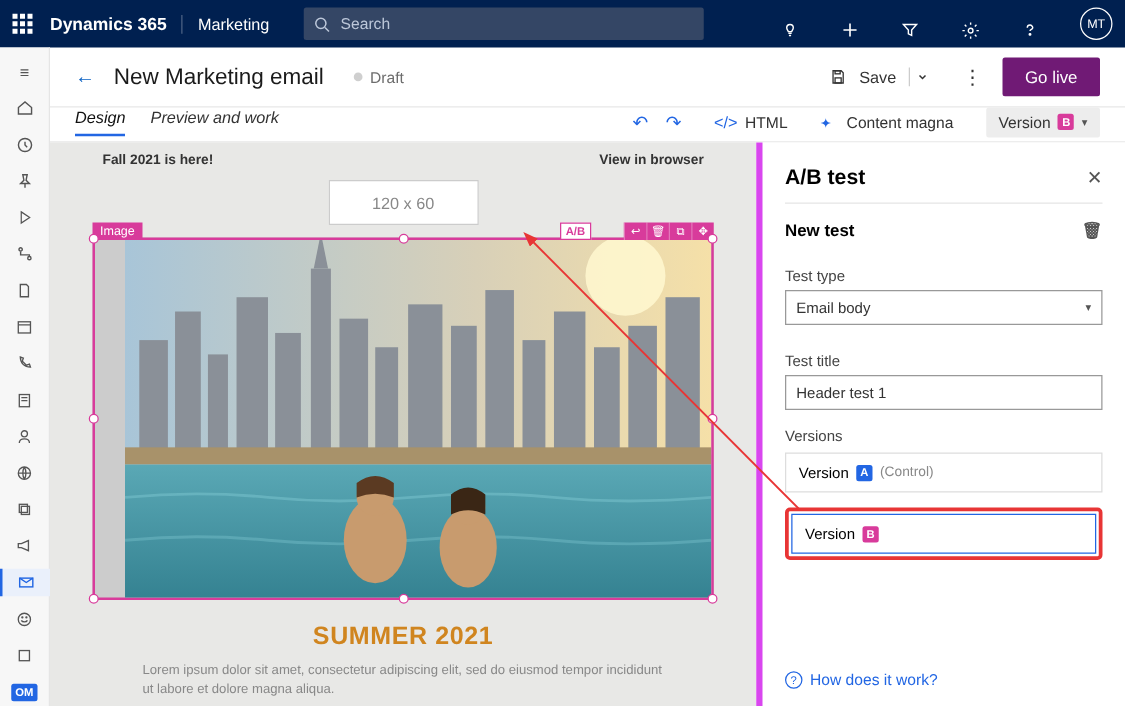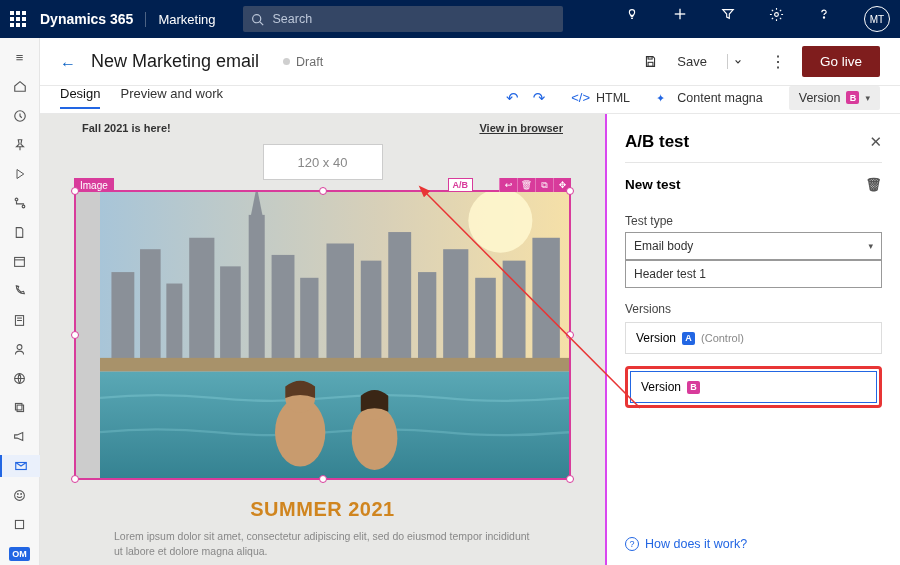"MT" .top-icons { align-items: flex-start -> flex-end }
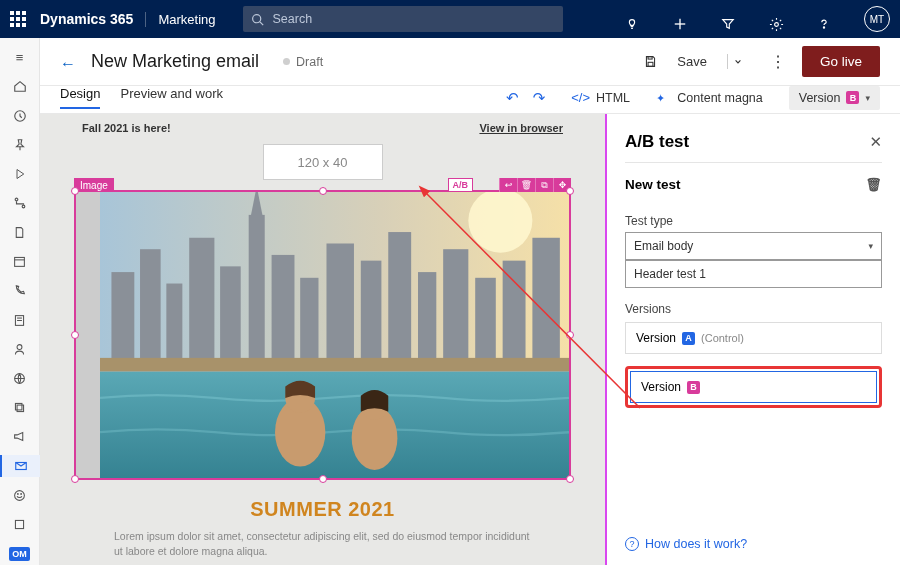"Save" .save-btn { gap: 20px -> 10px }
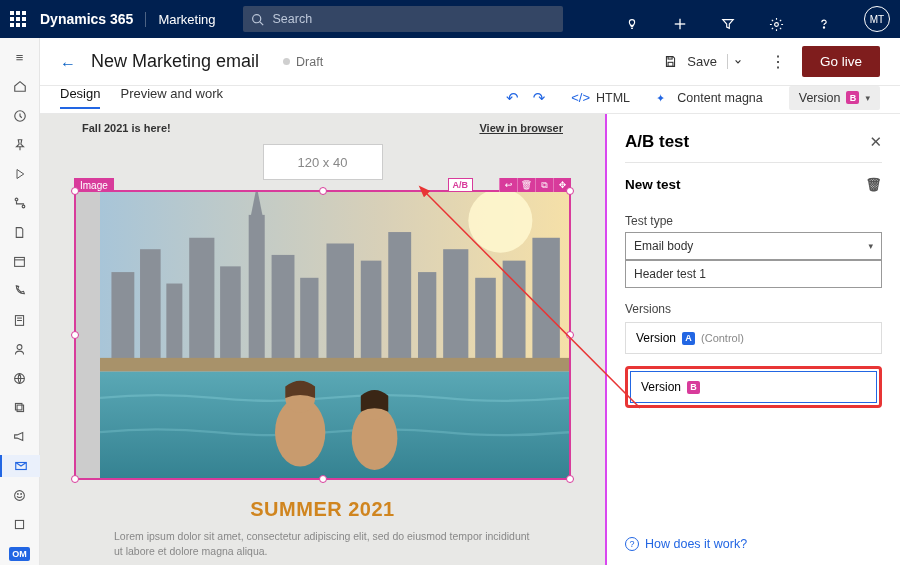"Go live" .golive { background: #7f1d1d -> #701a75 }
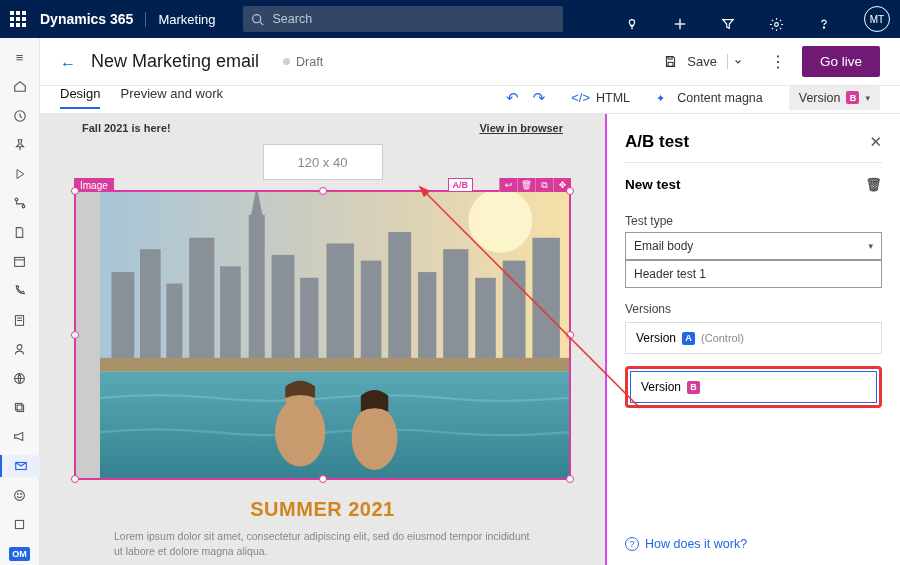"Design" .tab { font-style: none -> italic }
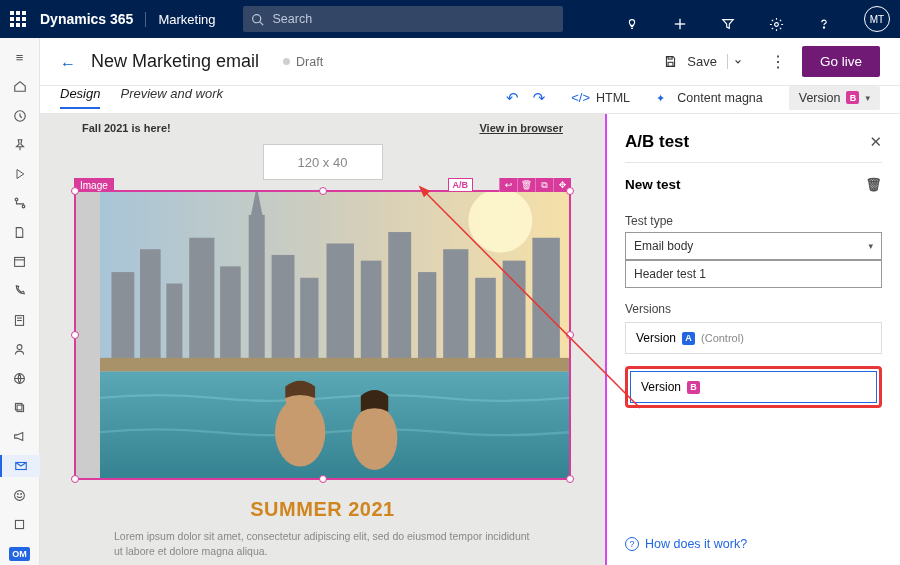"View in browser" .email-top a { text-decoration: underline -> none }
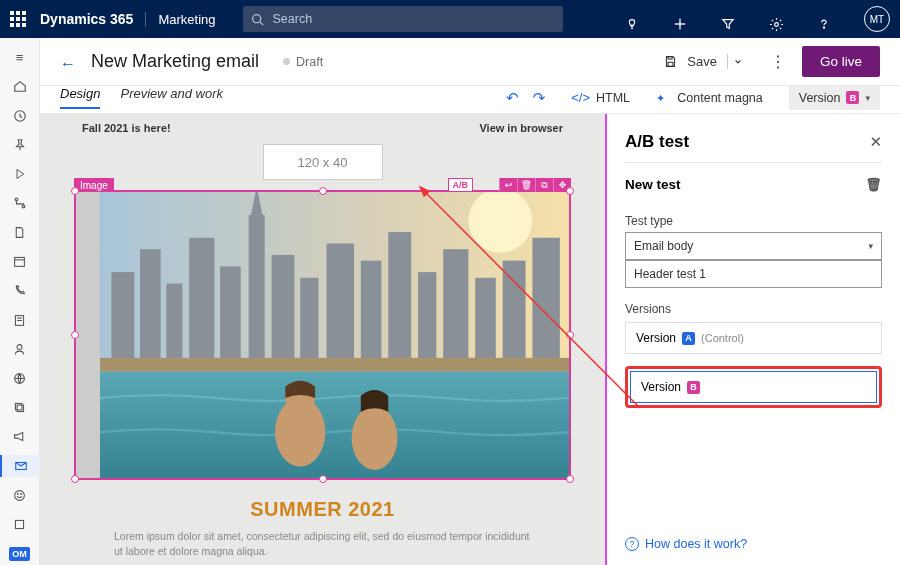"A/B test" .rightpanel { border-left: 2px solid #d946ef -> 5px solid #d946ef }
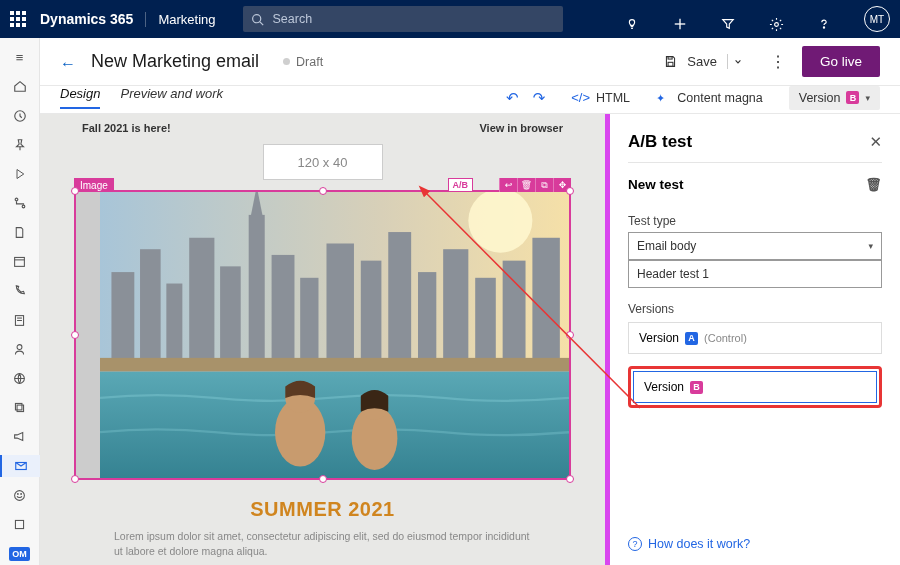"120 x 40" div.logo-placeholder { text: 40 -> 60 }
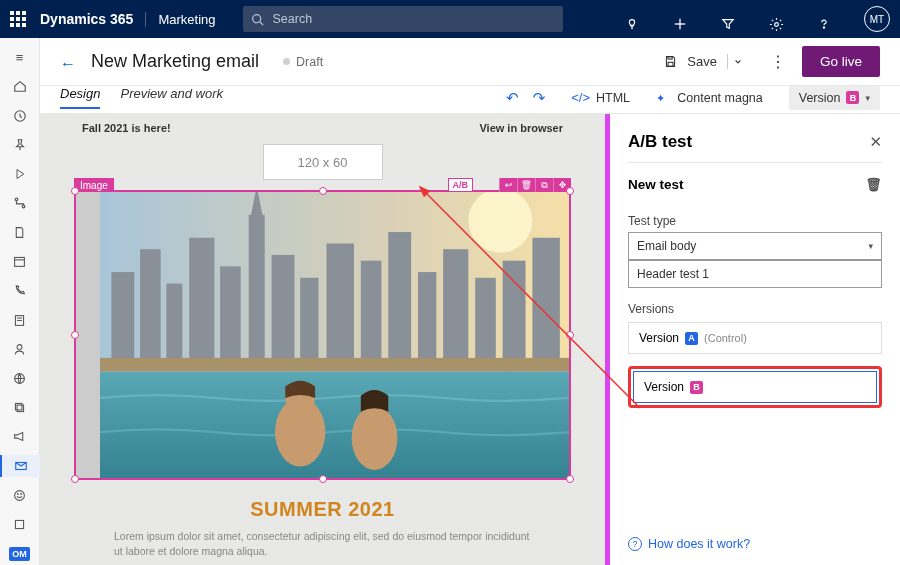"Test title" div.fld-label { html: none -> <div>Test title</div> }
